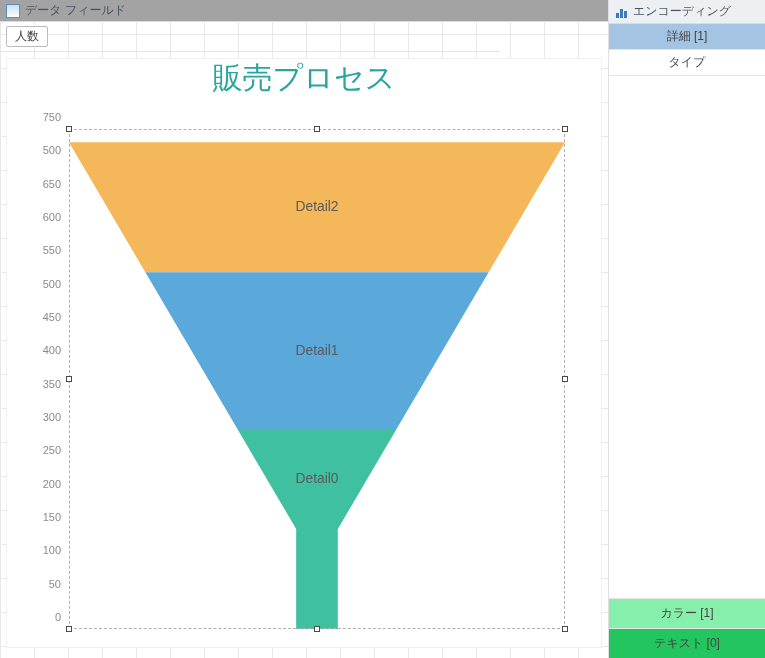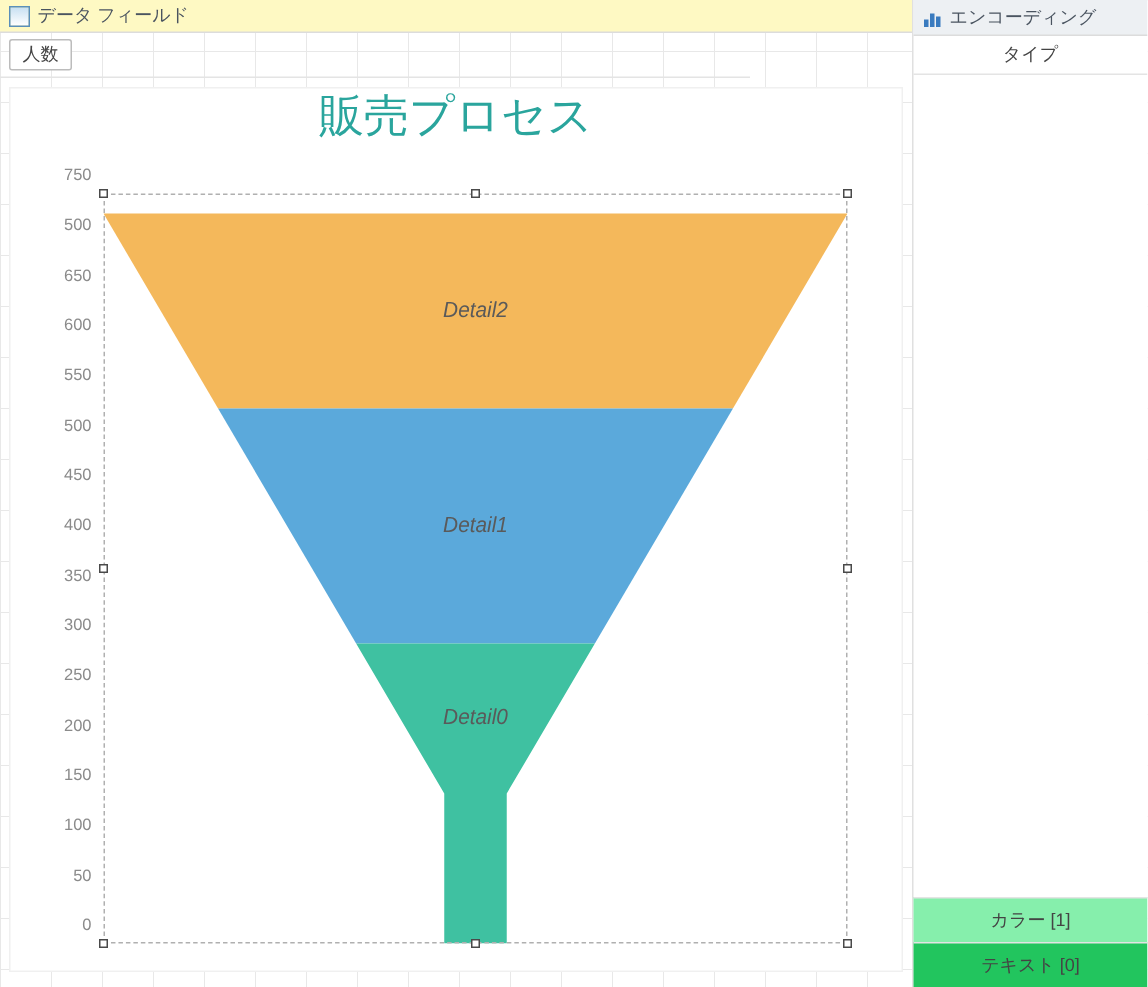"データ フィールド" .top-bar { background: #fef9c3 -> #a3a3a3 }
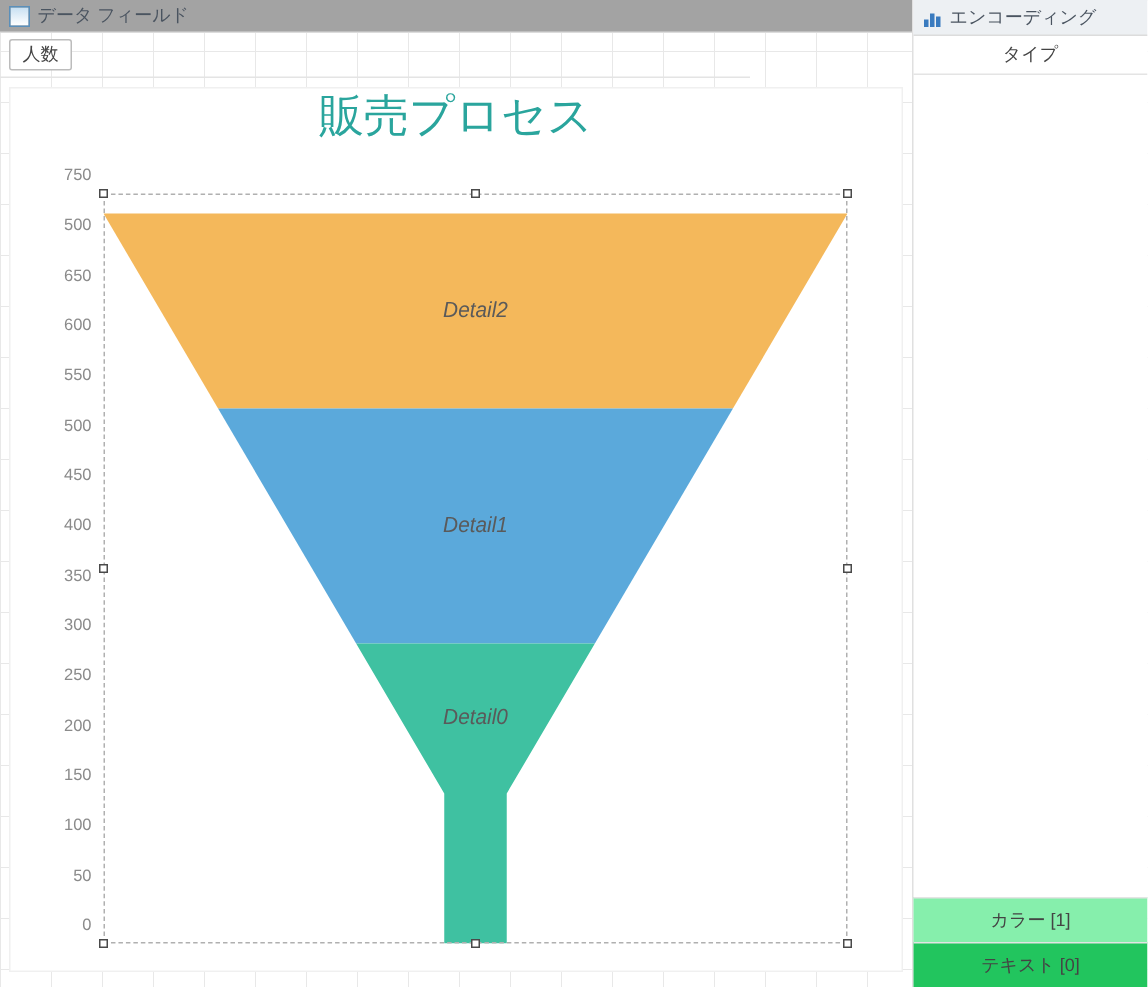"詳細 [1]" div.section-item { html: none -> <div>詳細 [1]</div> }
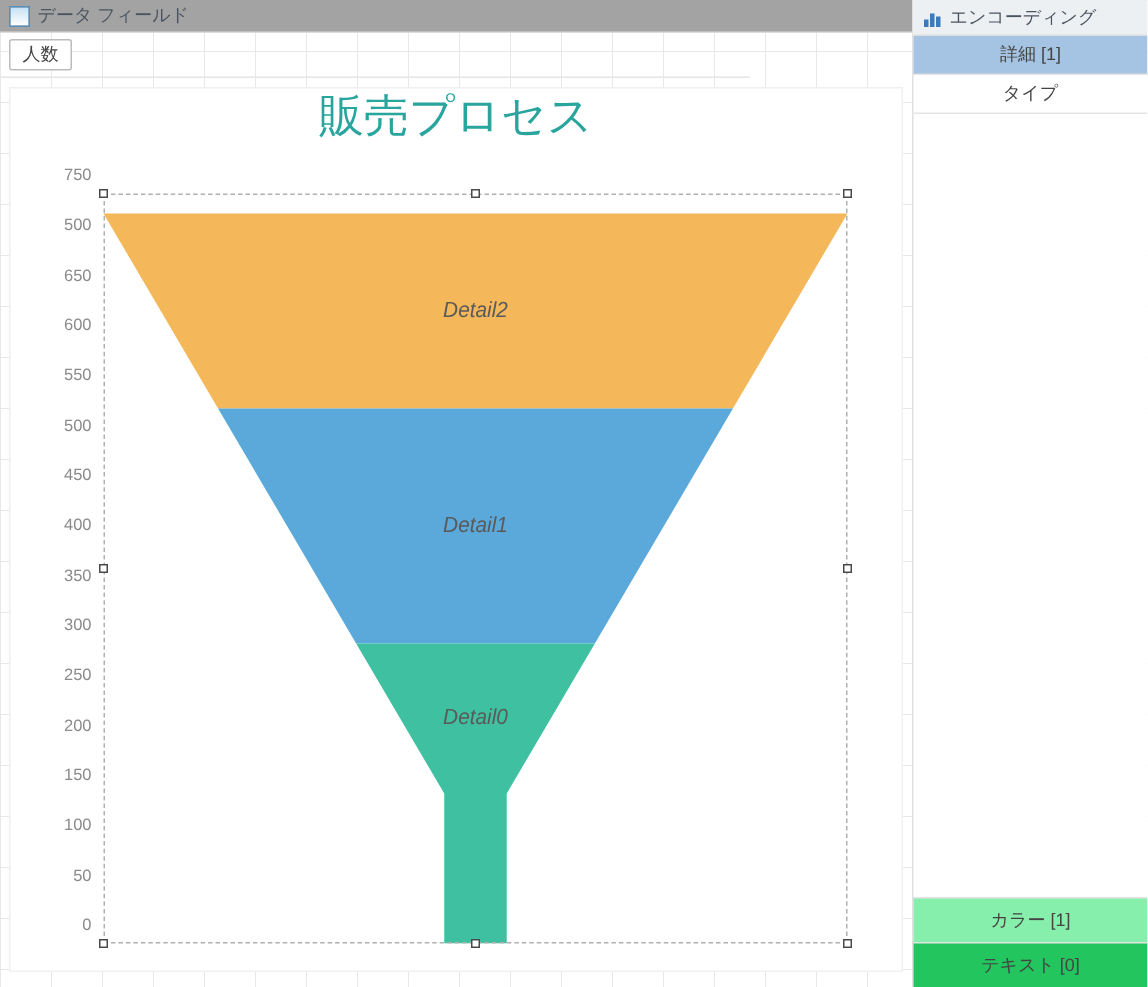"Detail2" .plot-area { font-style: italic -> none }
